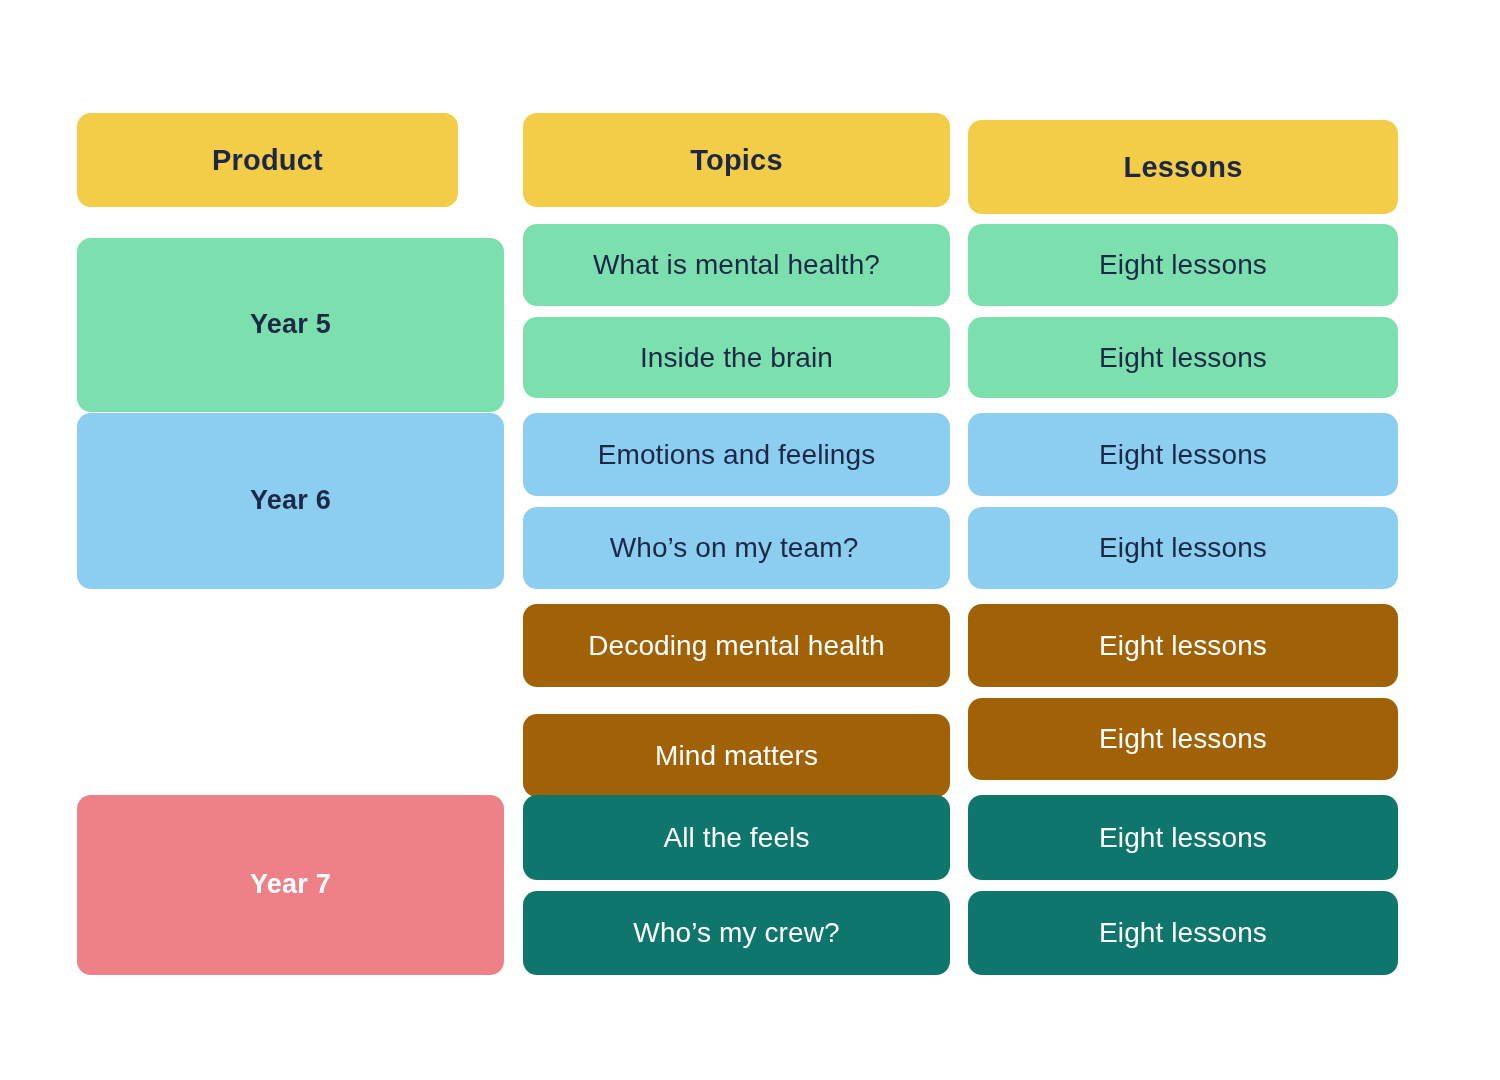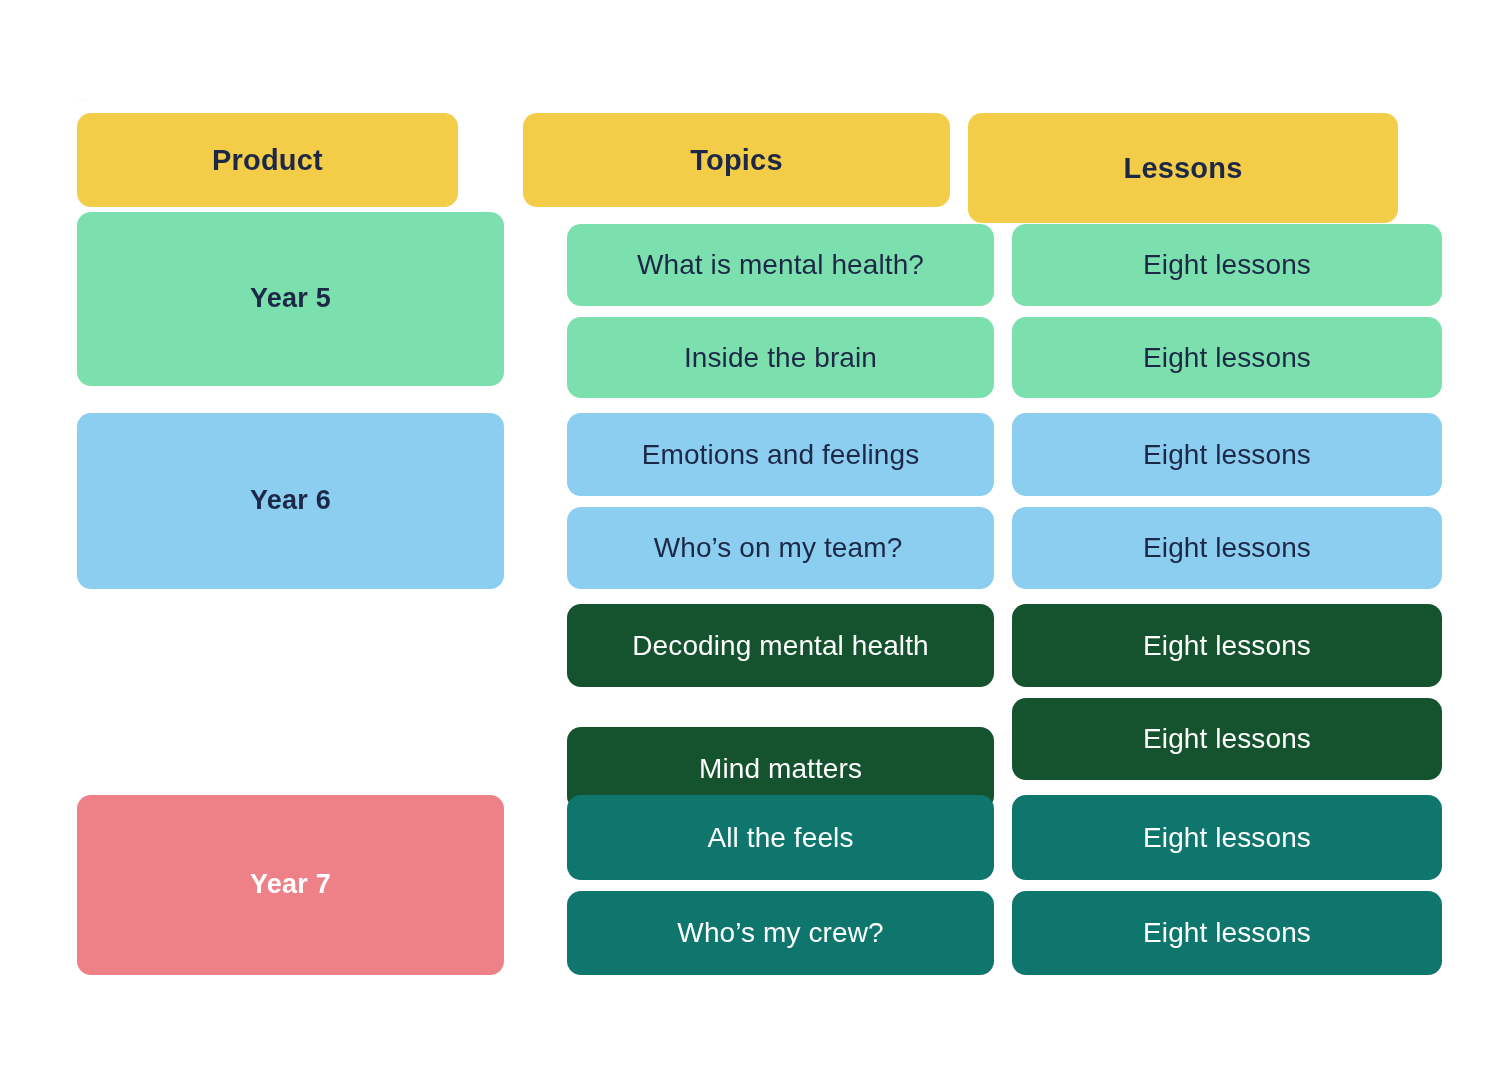"Lessons" div.cell { height: 110px -> 94px; top: 0px -> 7px }
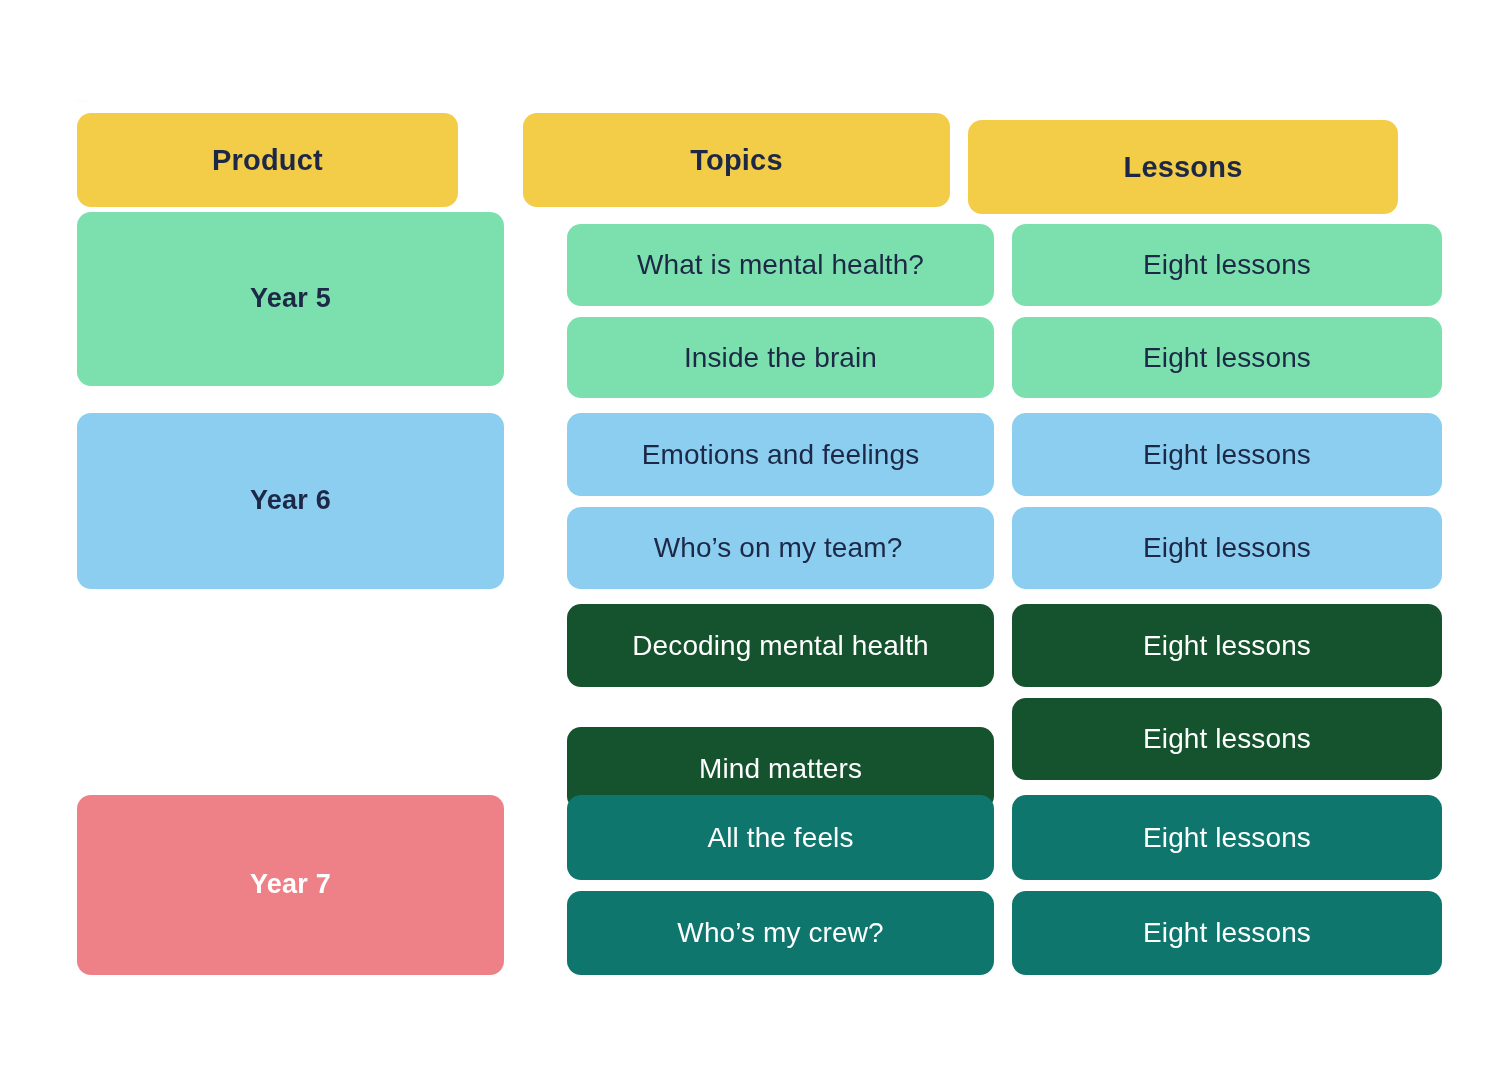"What is mental health?" .cell.item { margin-left: 44px -> none }
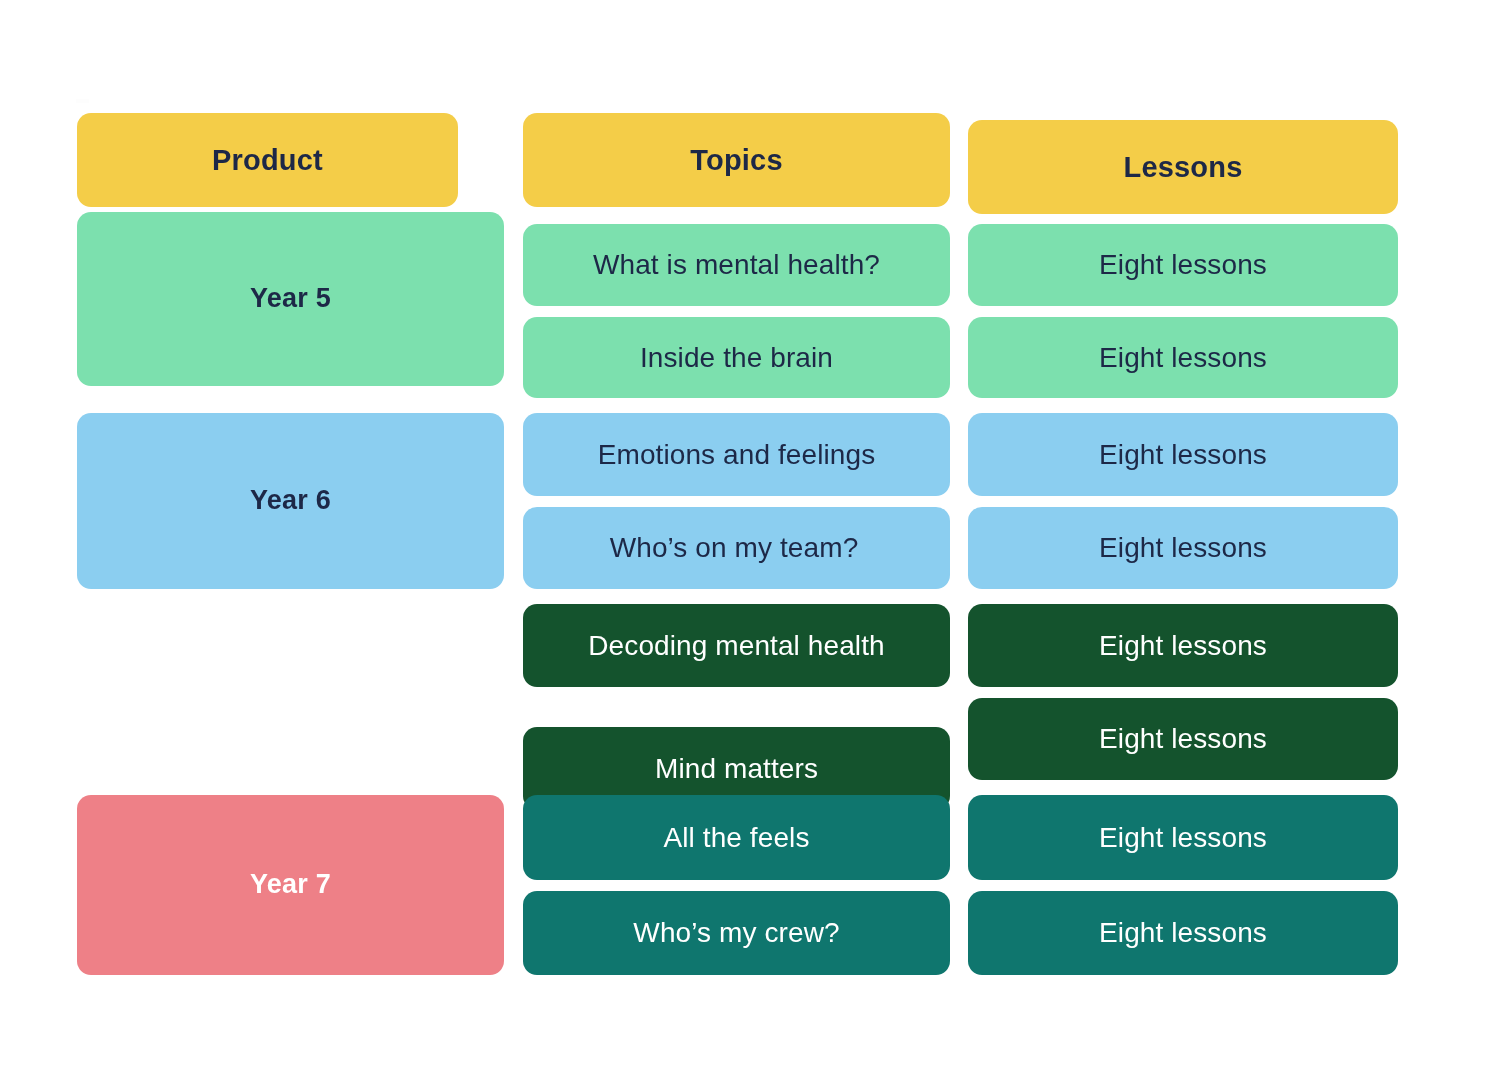"Year 5" div.cell { top: 99px -> 125px }
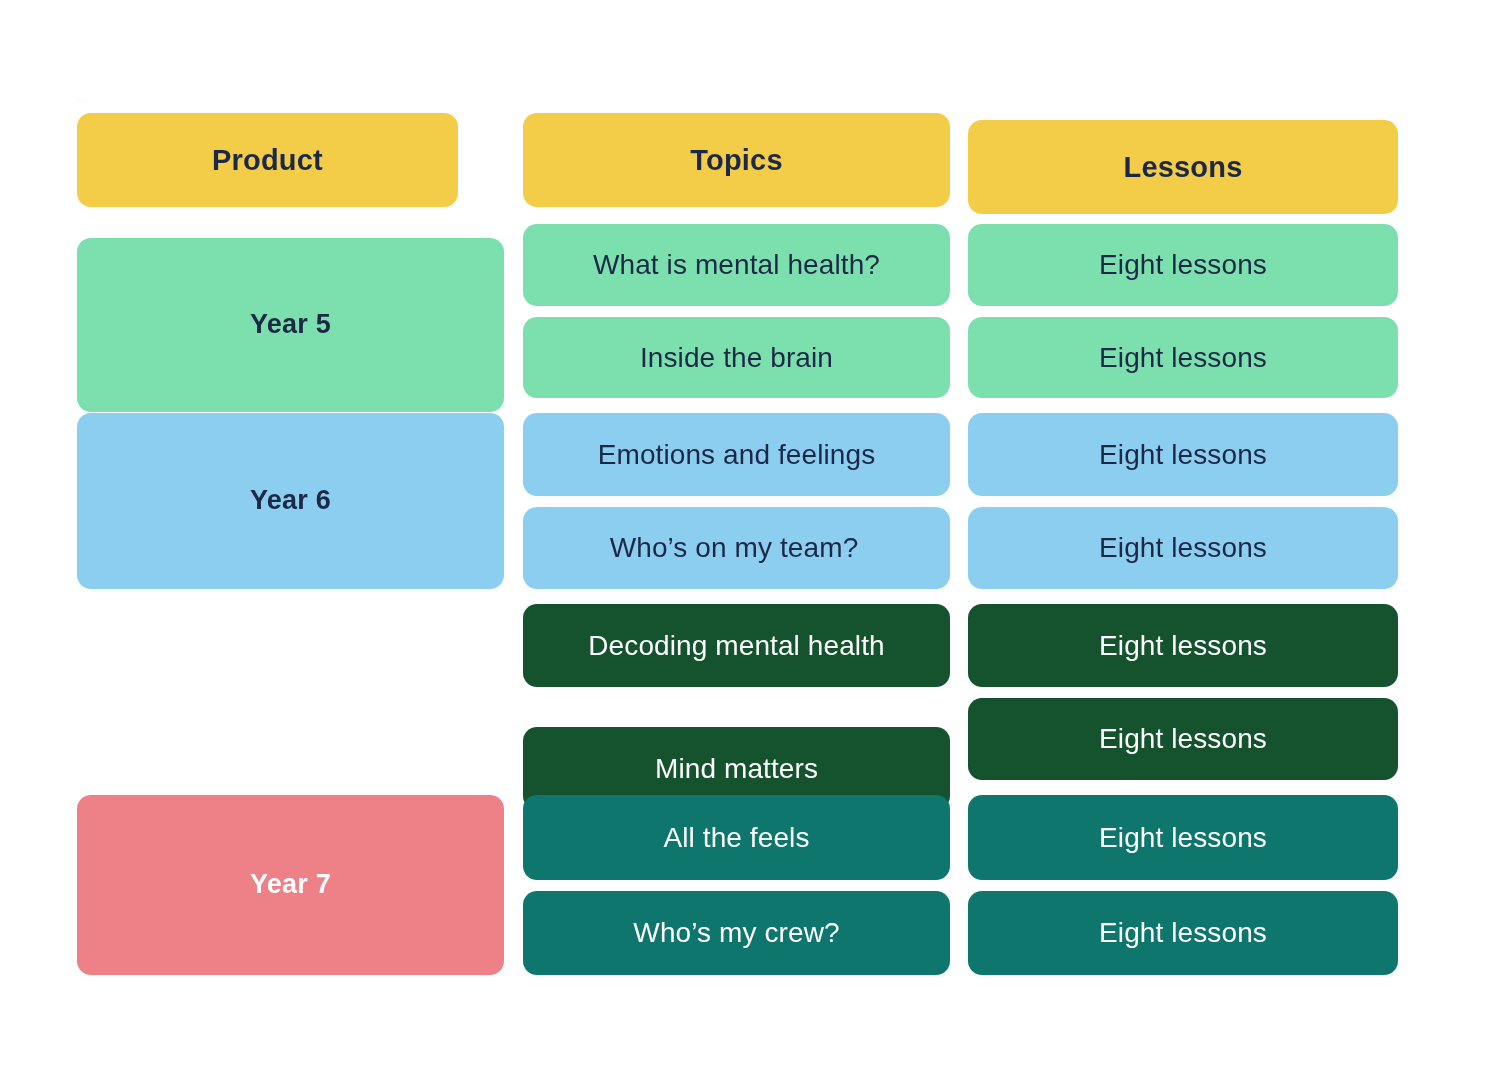"Decoding mental health" .theme-purple { background: #14532d -> #a16207 }
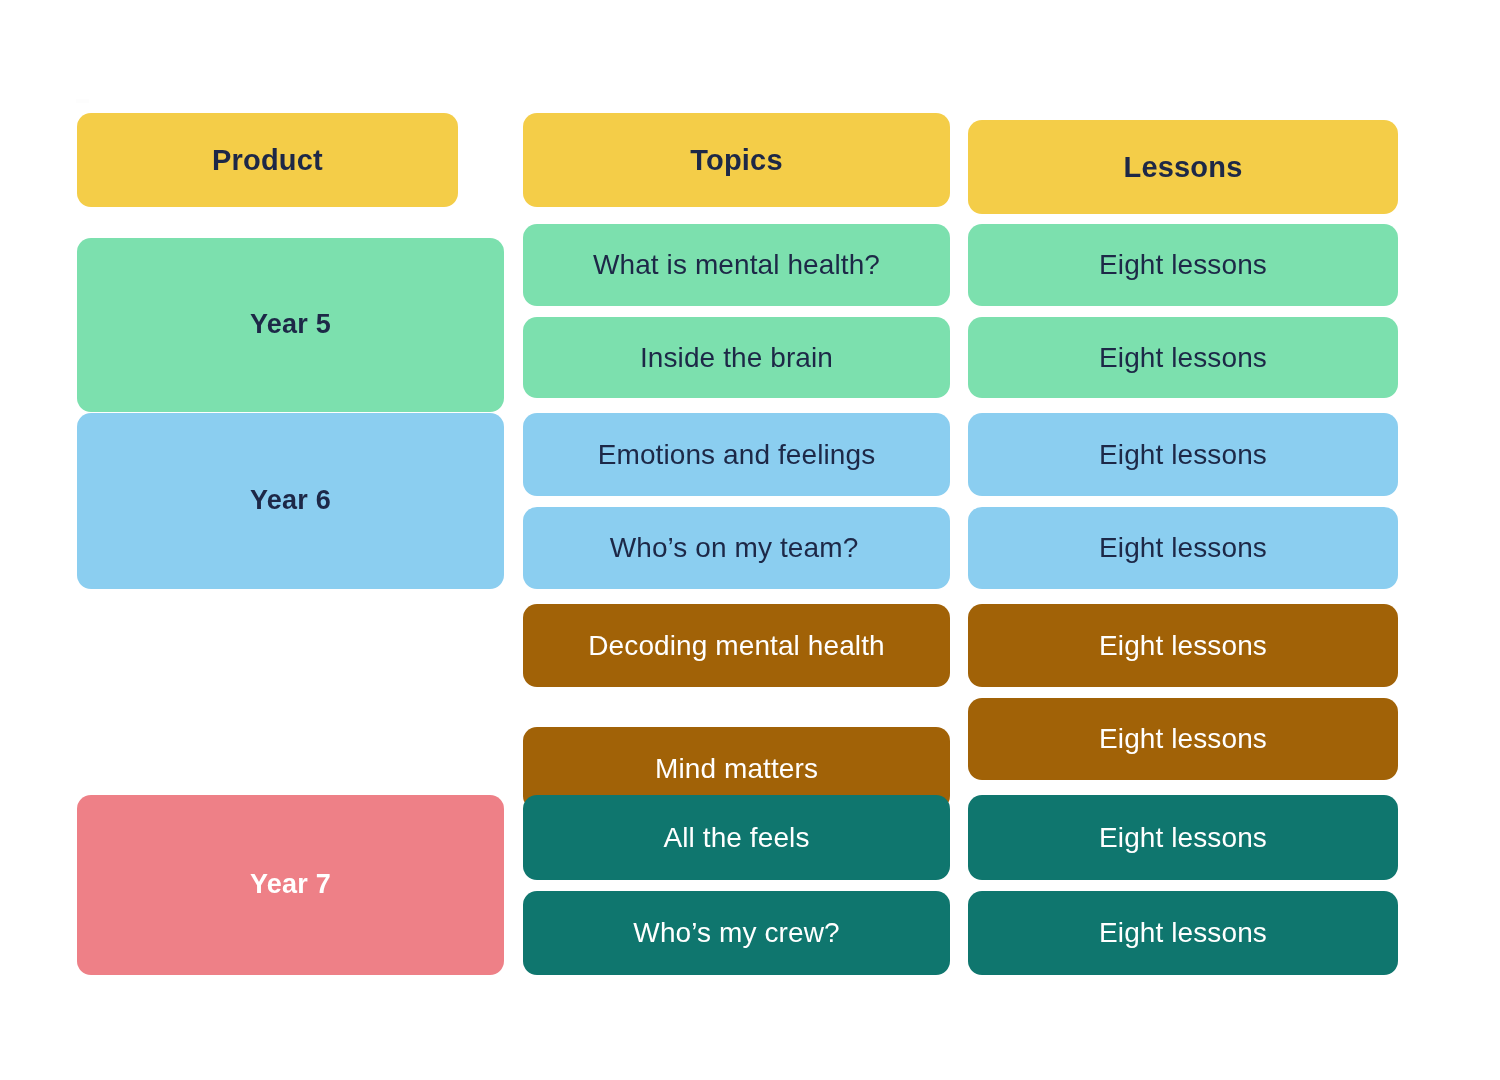"Mind matters" div.cell { top: 614px -> 601px }
